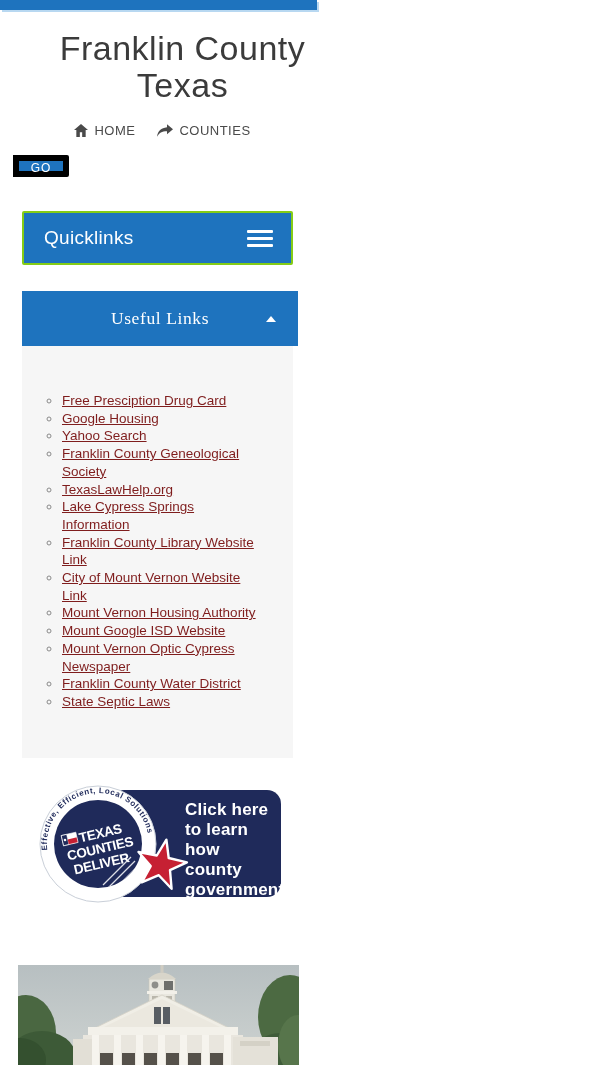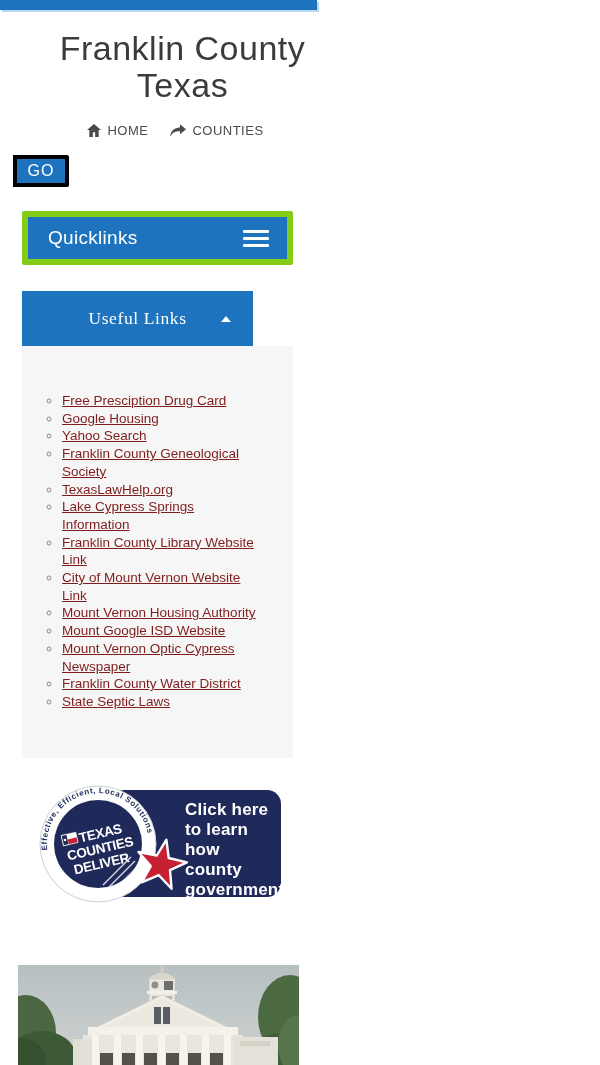"HOME" .top-nav { left: 17px -> 4px }
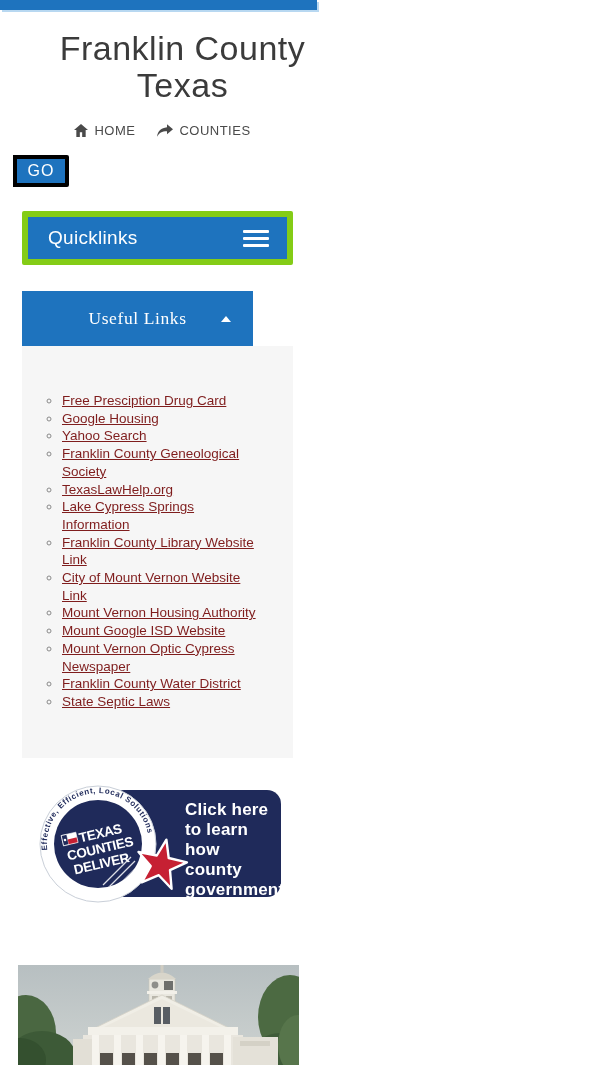"GO" .go-btn { border: 4px solid #000000 -> 6px solid #000000; font-size: 16px -> 12px; height: 32px -> 22px }
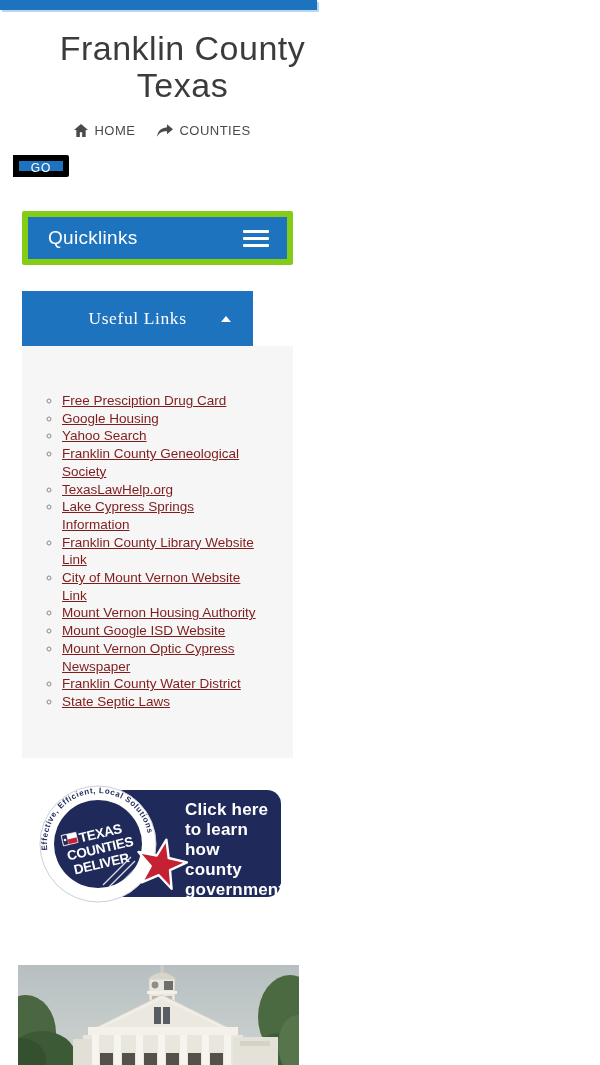"Quicklinks" .quicklinks-bar { border: 6px solid #84cc16 -> 2px solid #84cc16 }
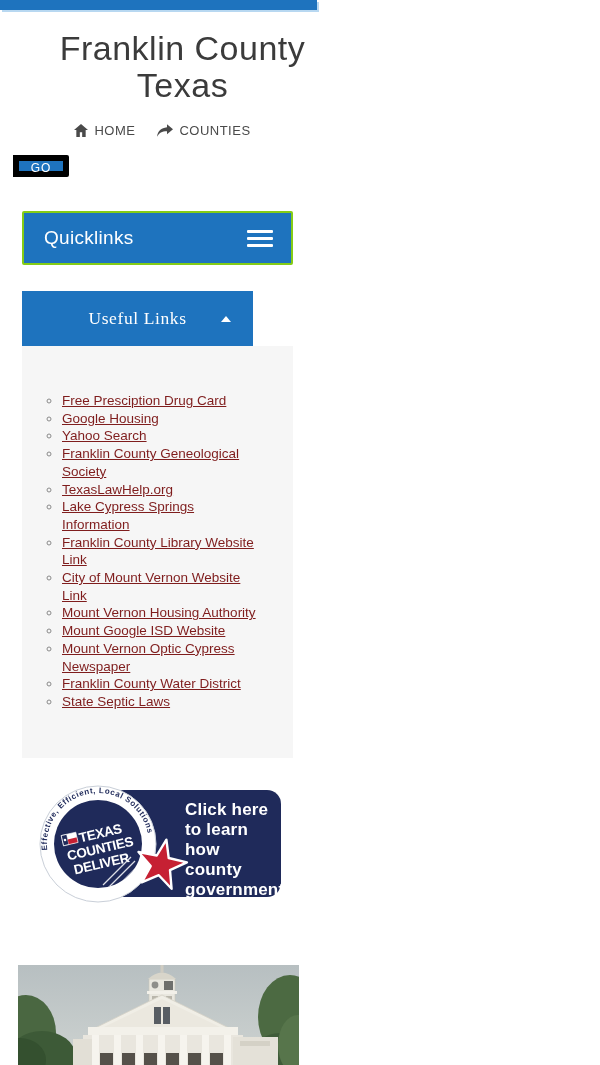"Useful Links" .useful-header { width: 231px -> 276px }
